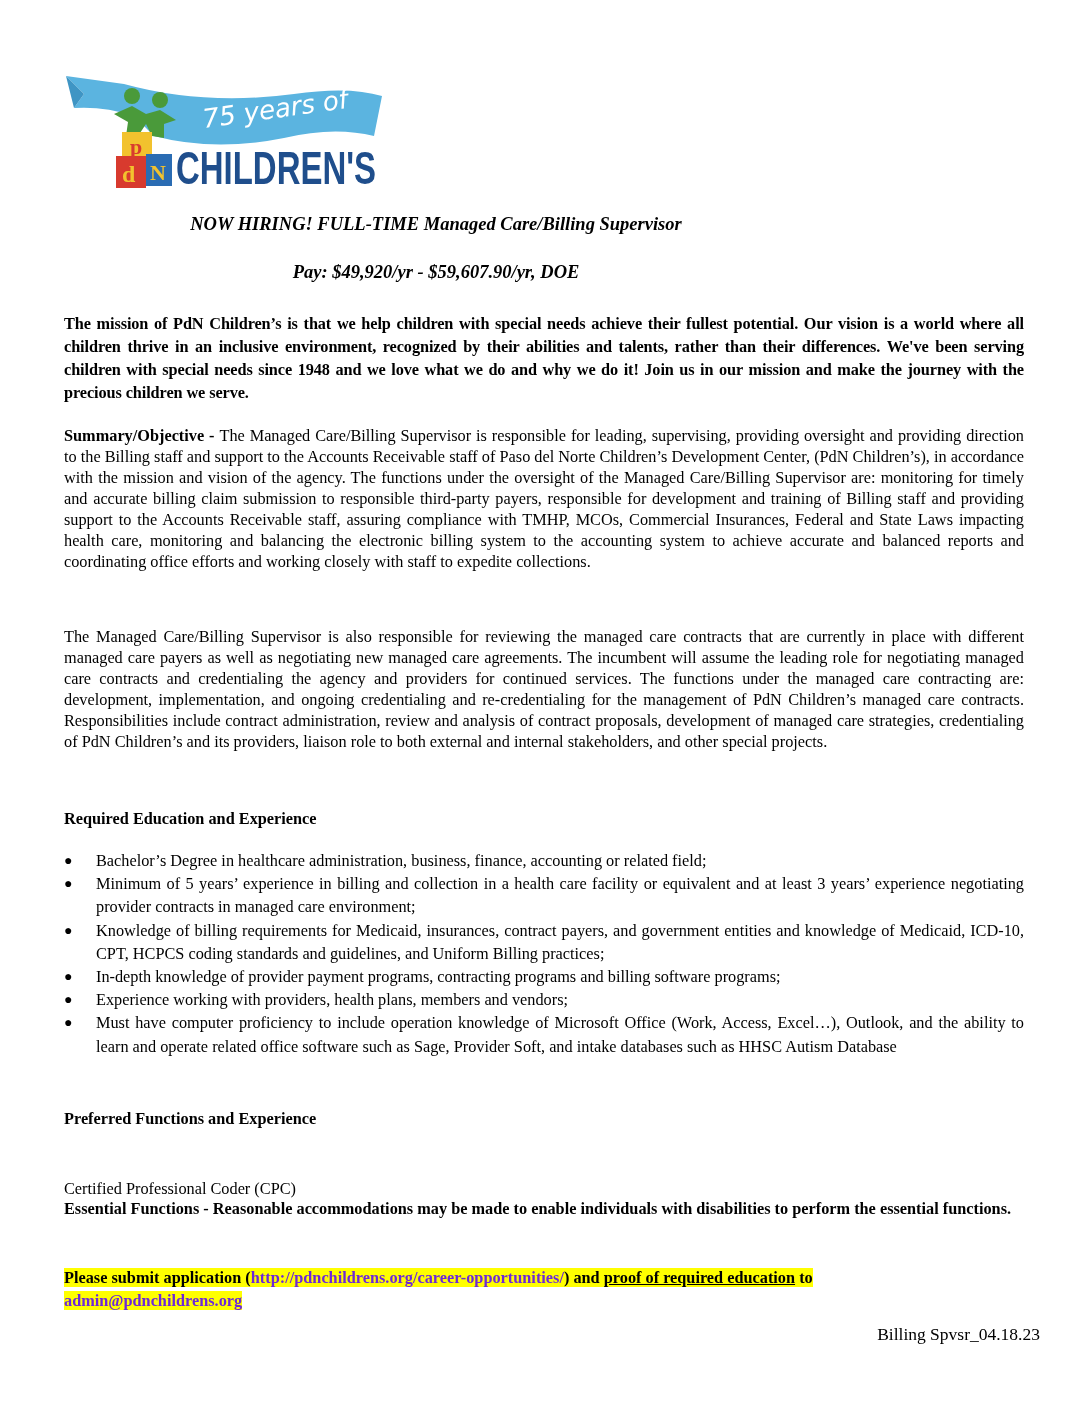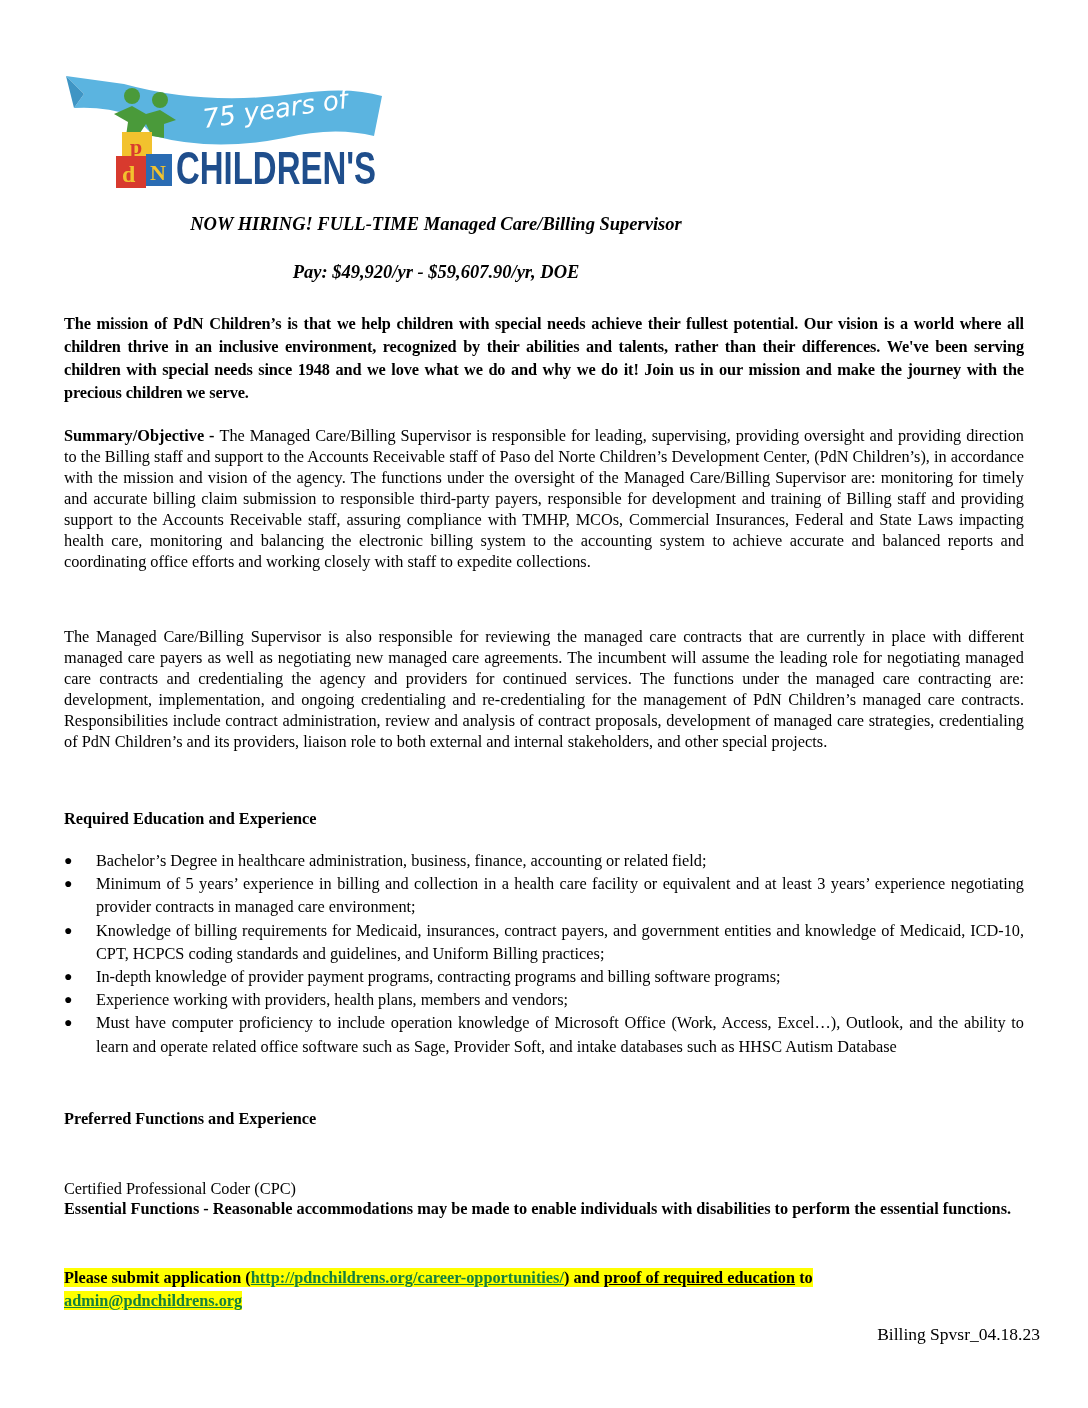"http://pdnchildrens.org/career-opportuni" .link { color: #15803d -> #6d28d9; text-decoration: underline -> none }
